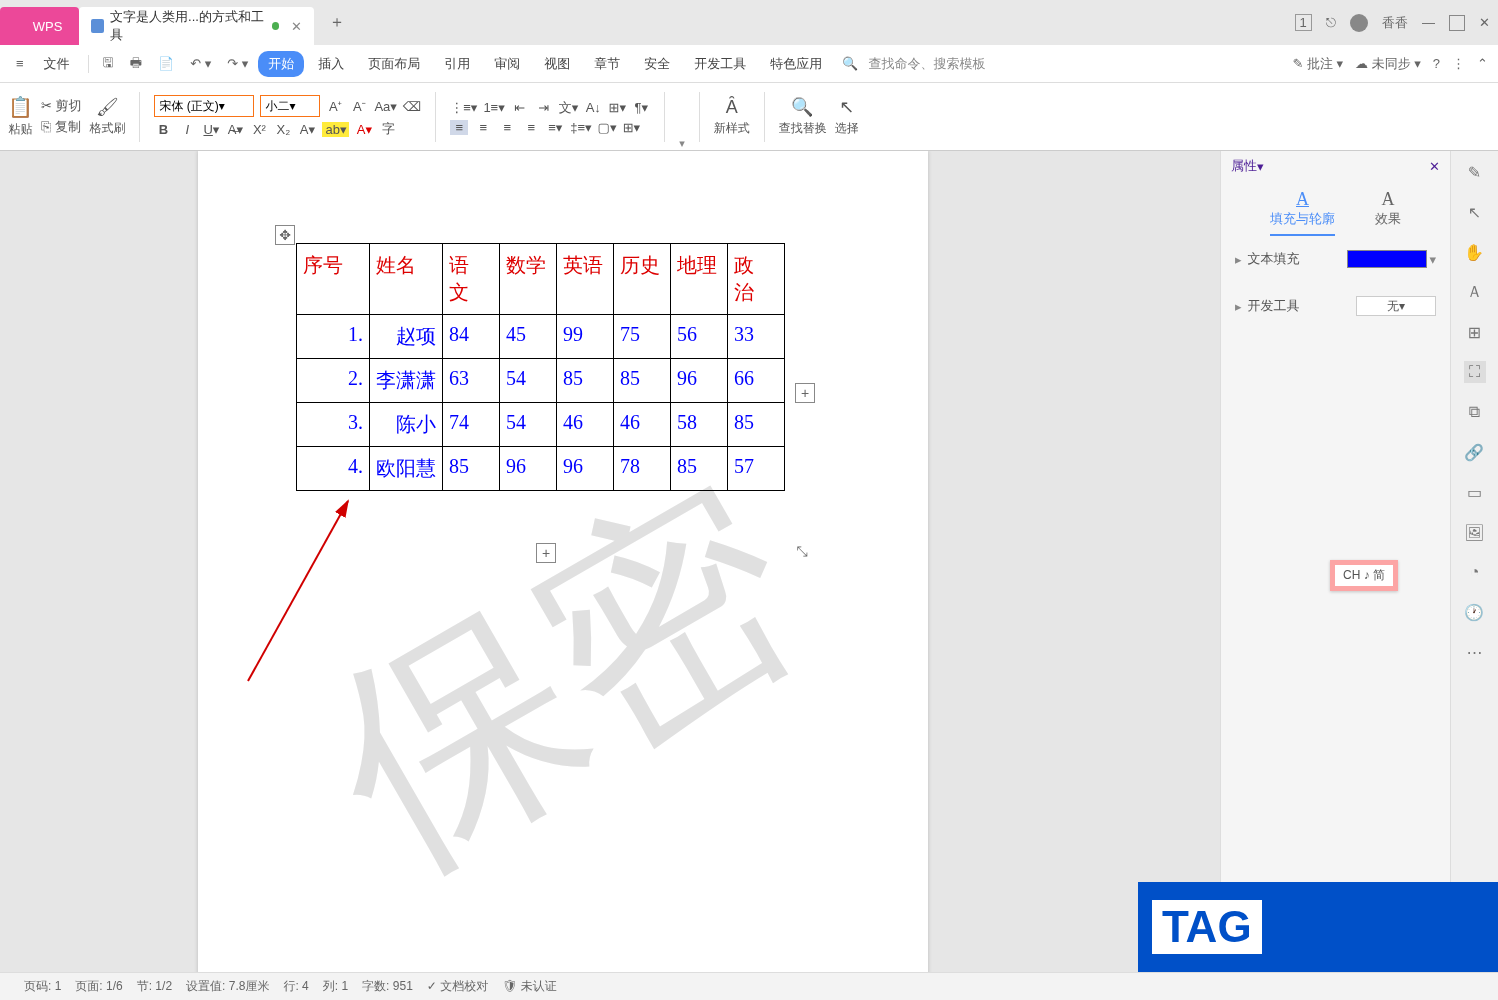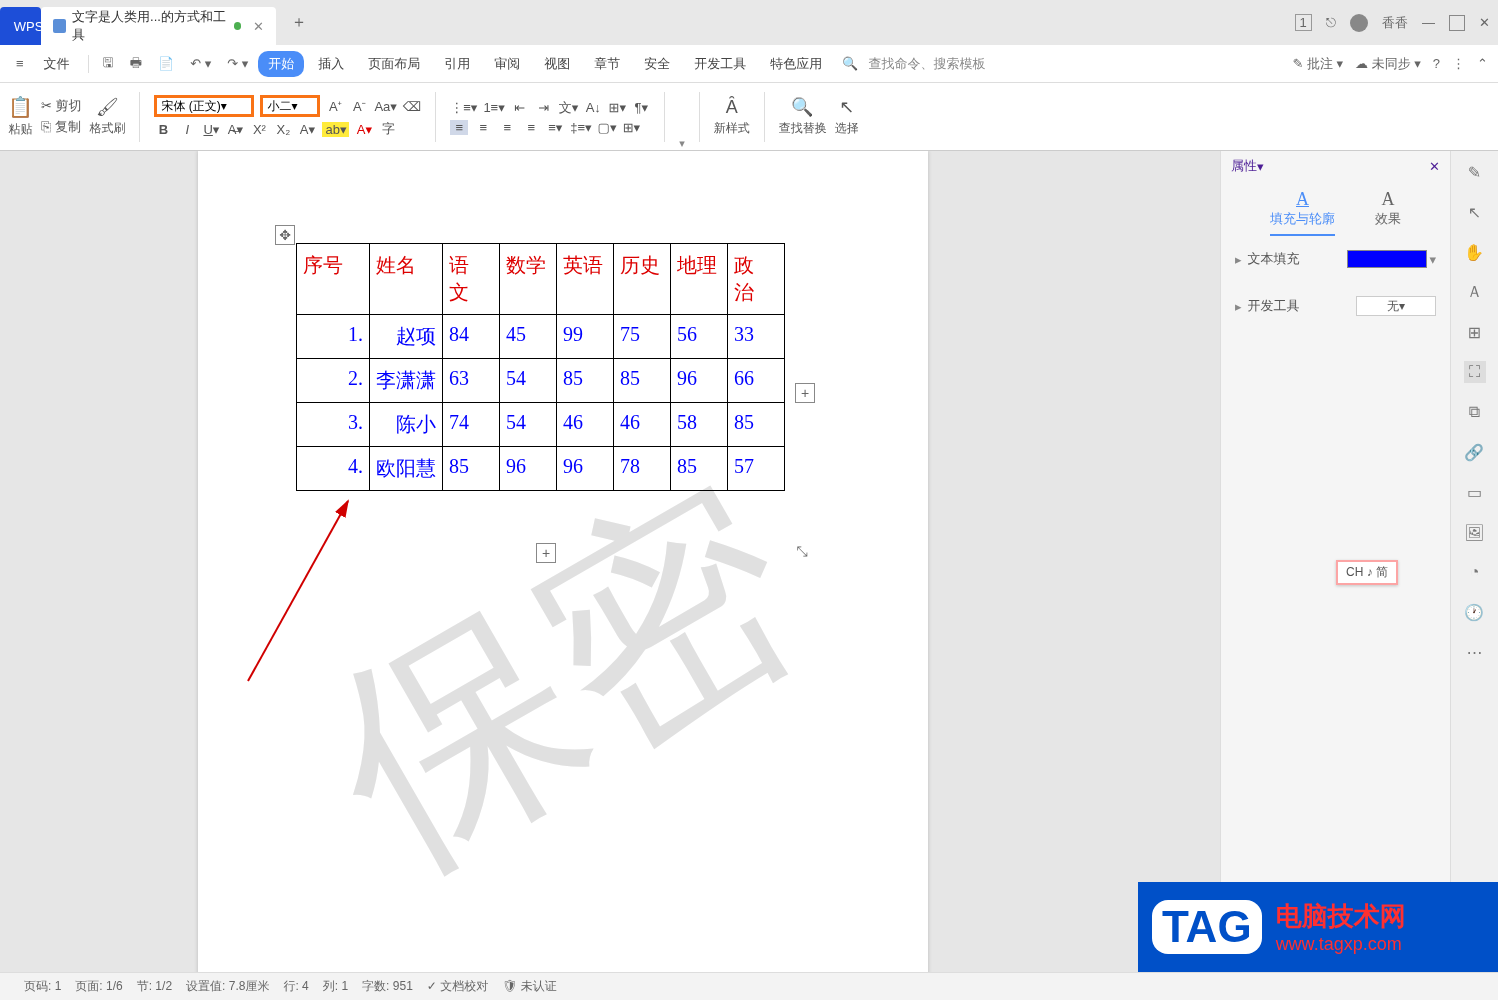"WPS" .tab.wps { background: #1d4ed8 -> #ec4899; width: 41px -> 79px }
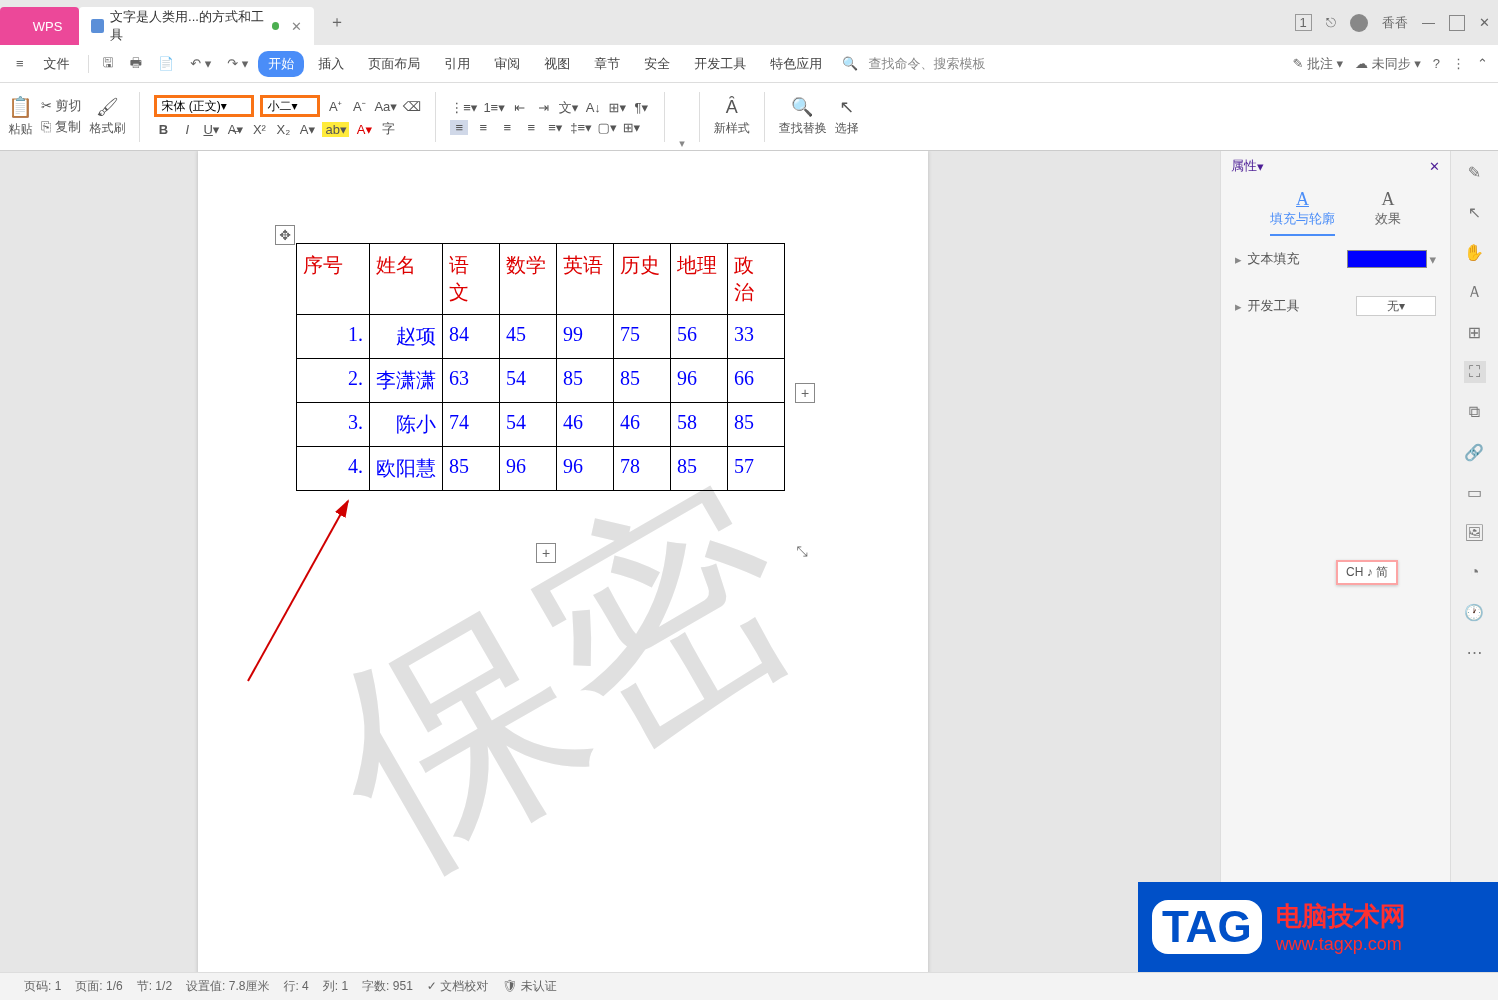"宋体 (正文)" .fontbox { border: 3px solid #f97316 -> 1px solid #f97316 }
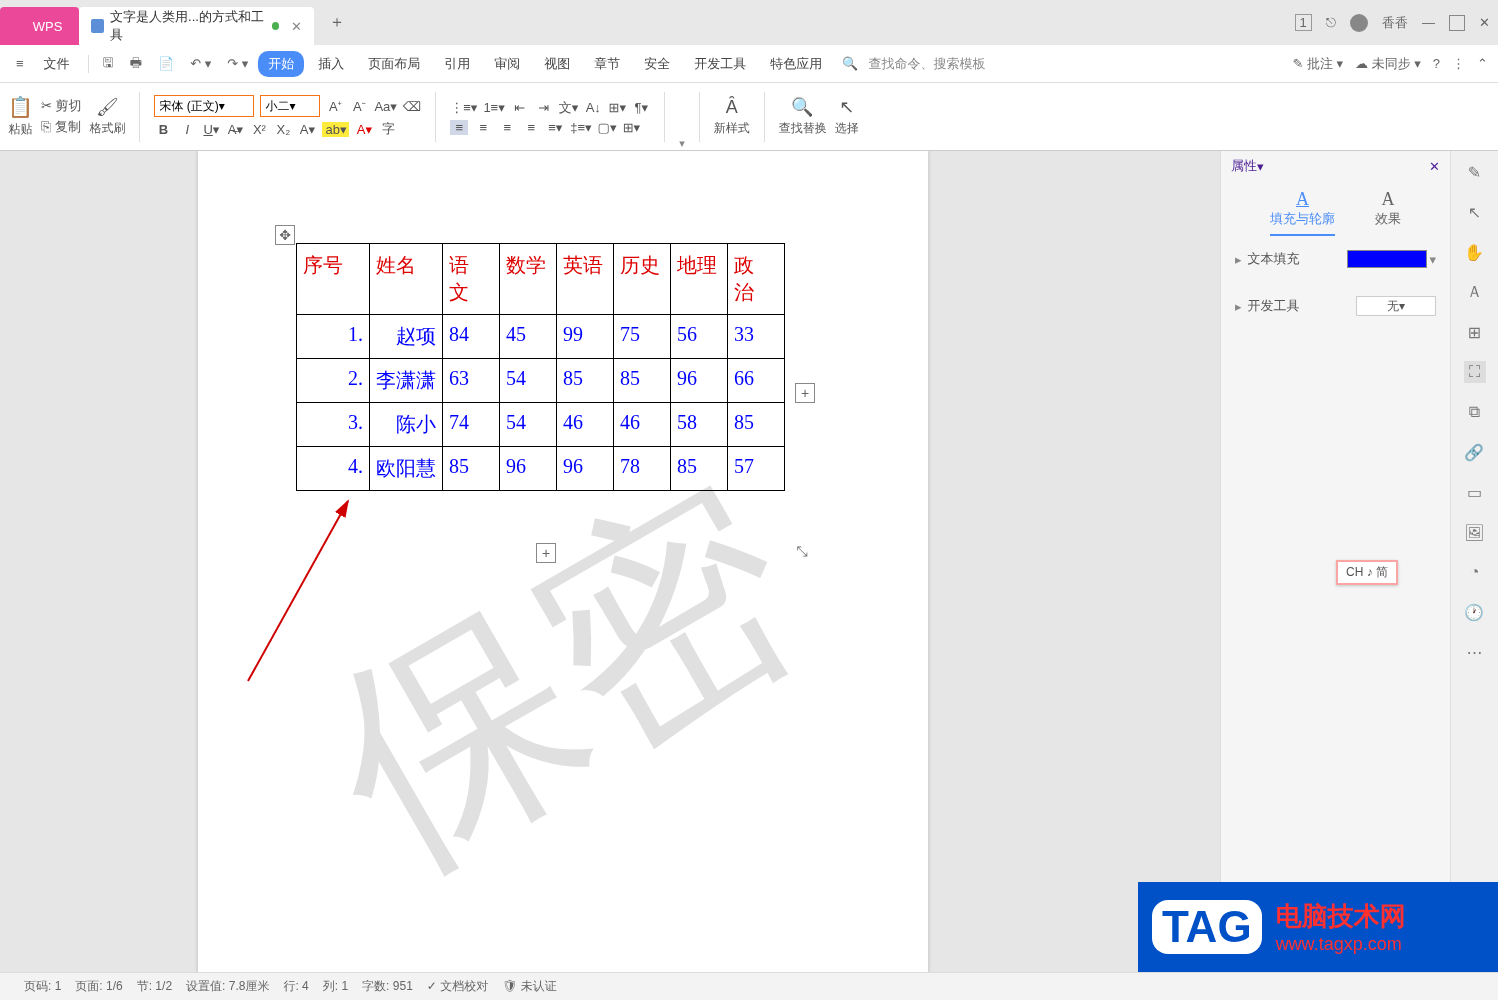"CH ♪ 简" .imepop { border: 2px solid #fca5a5 -> 5px solid #fca5a5 }
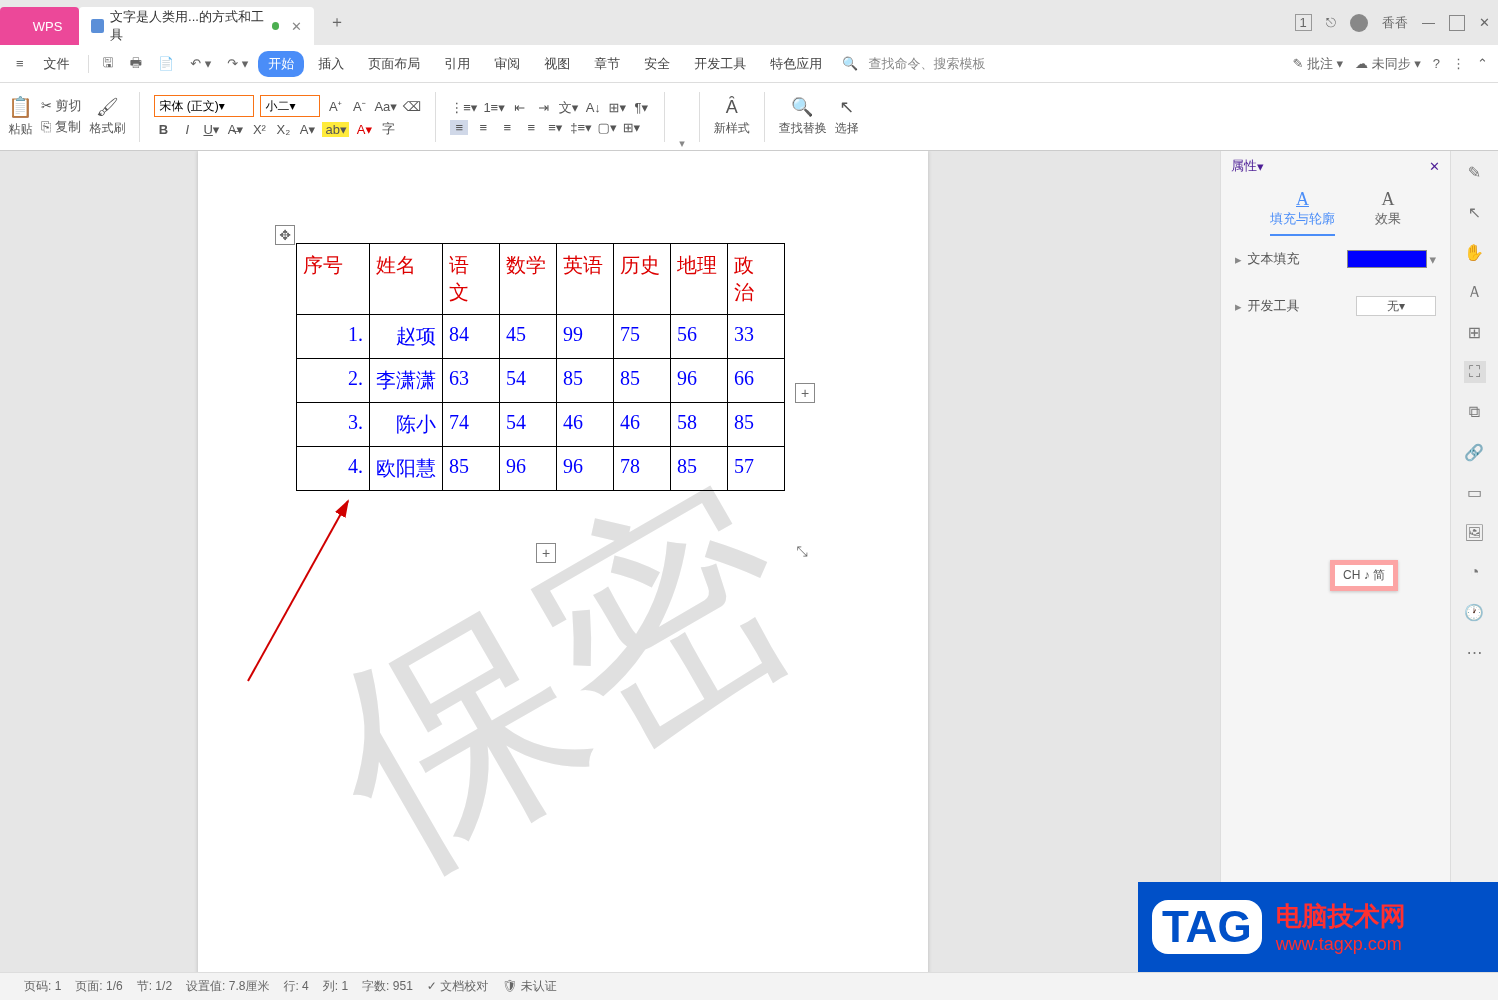"TAG" .tagbox .tag { border-radius: 16px -> 0 }
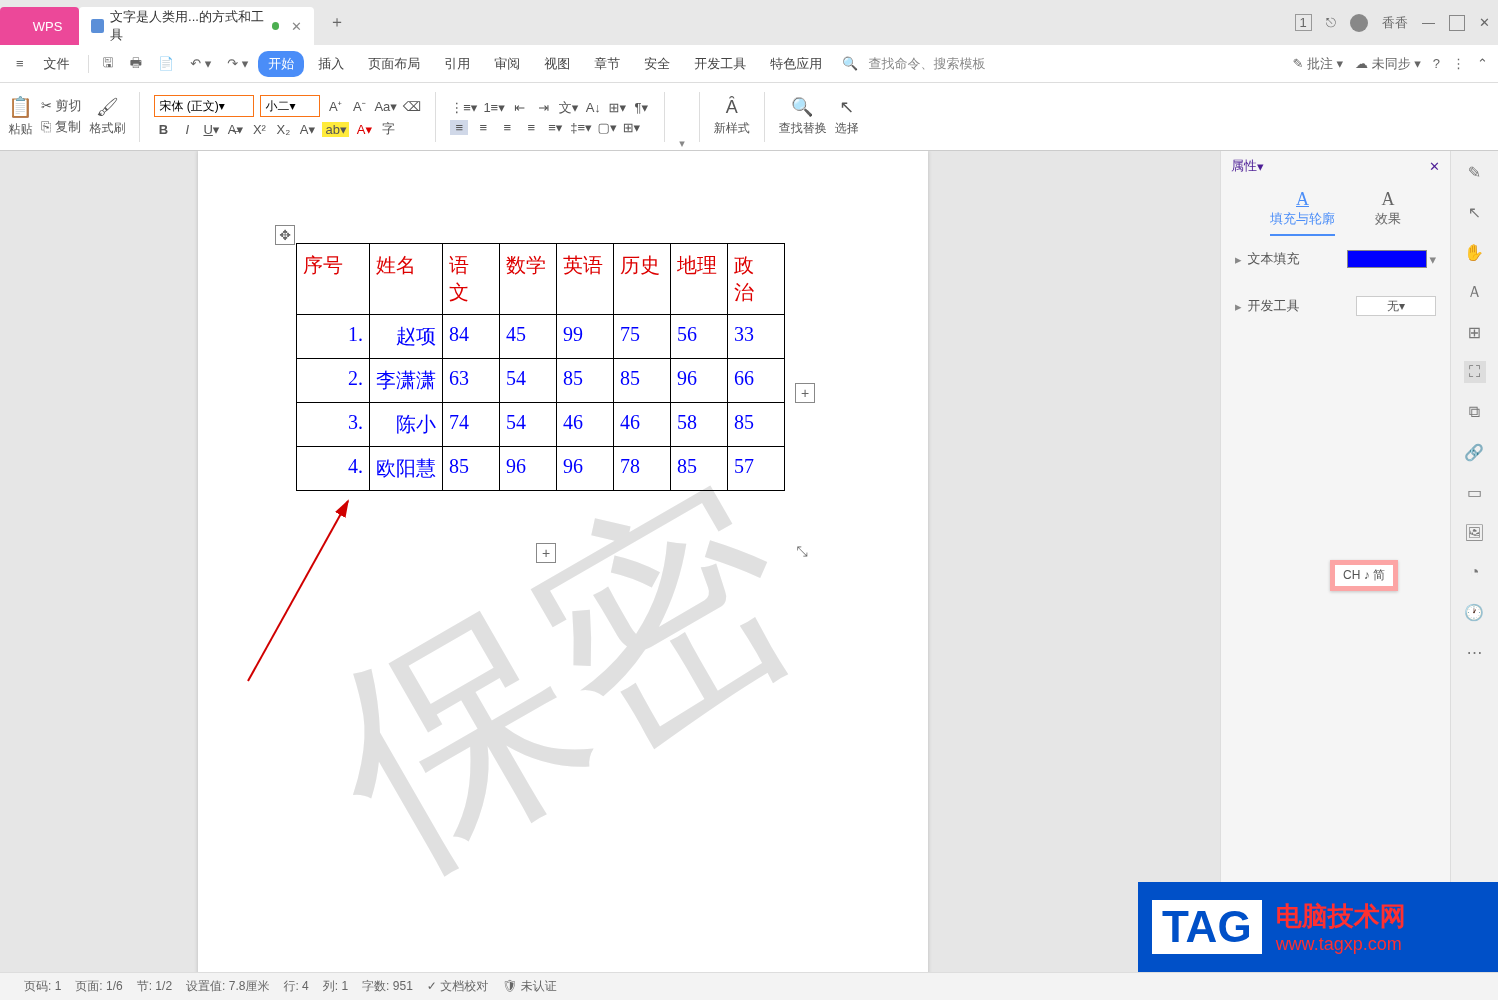"电脑技术网" div.txt { html: <div> <div>电脑技术网</div> <div>www.tagxp.com</div> </div> -> none }
